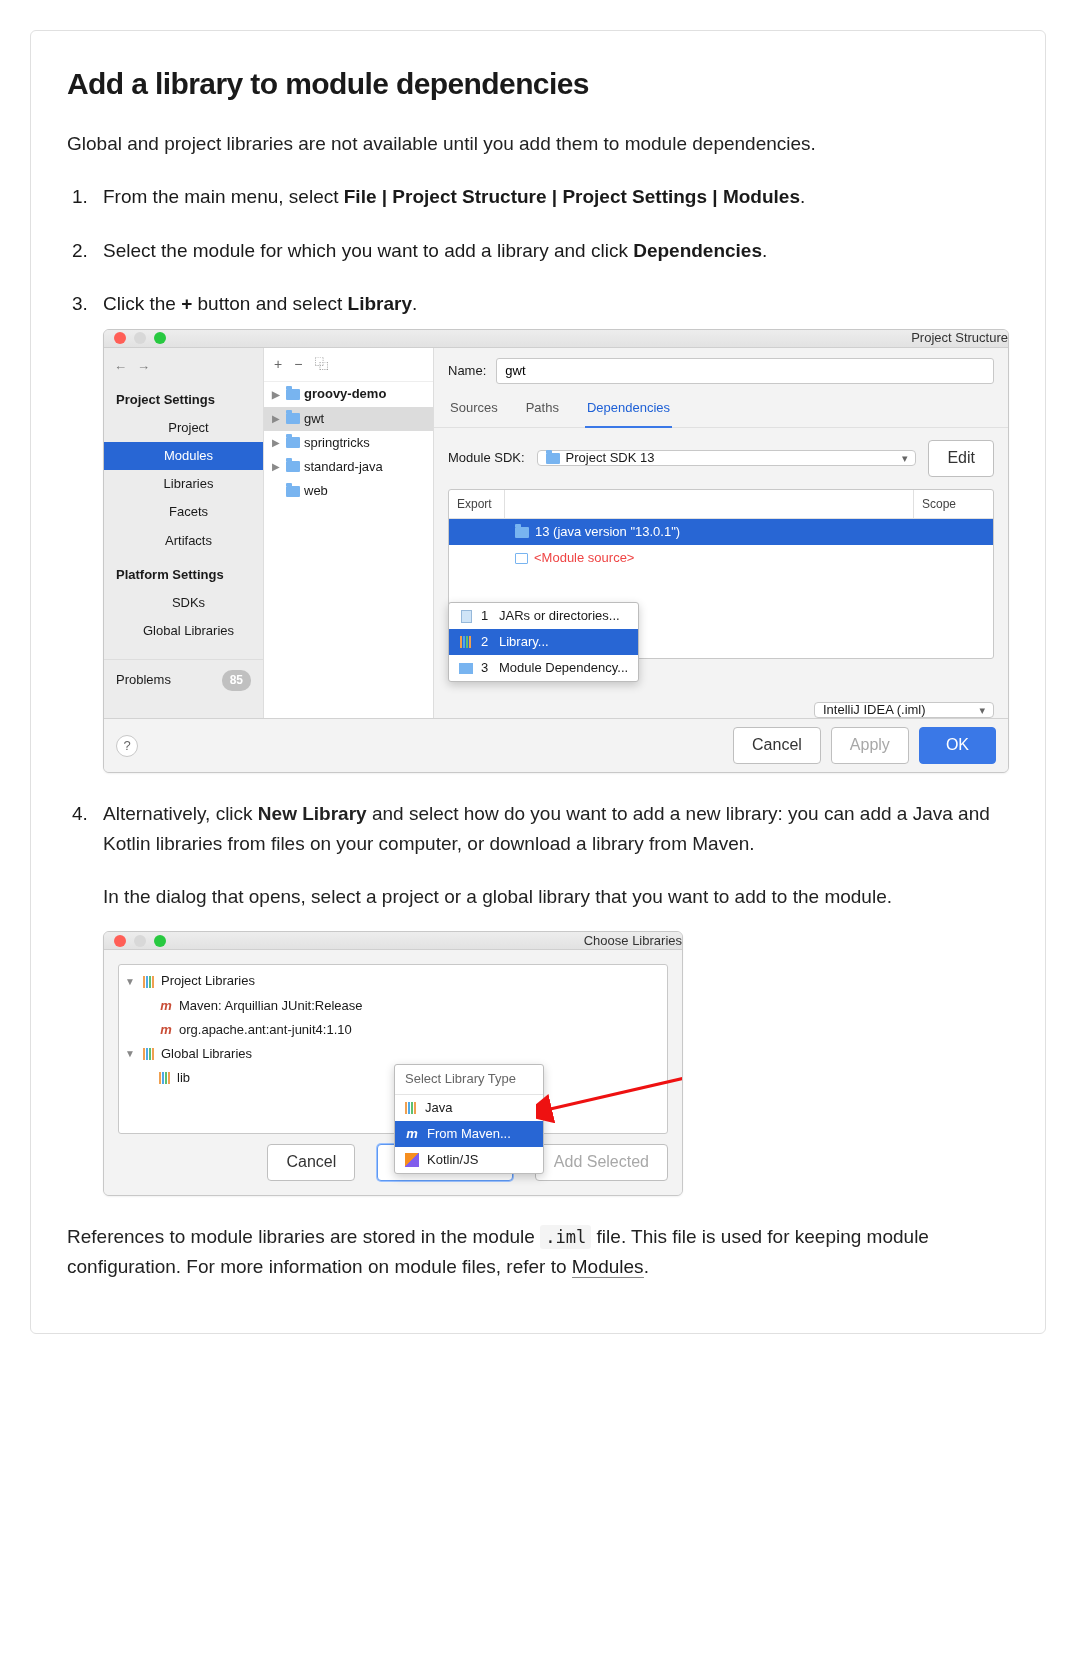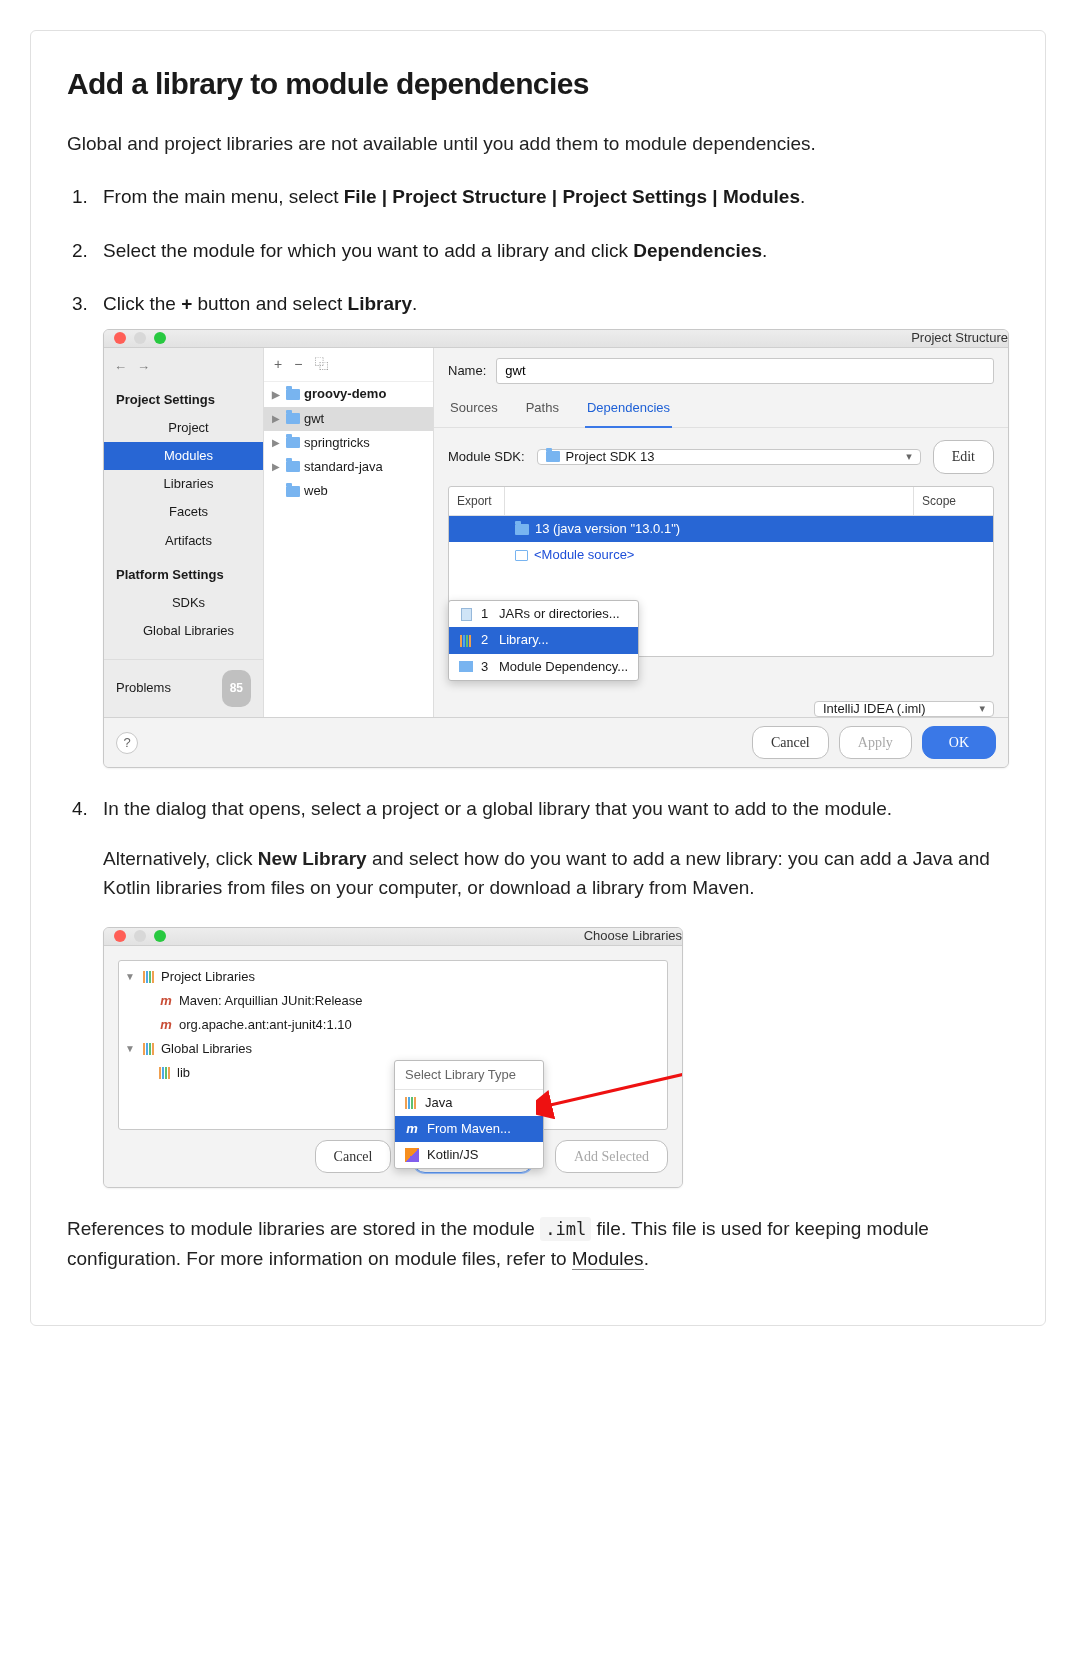"Edit" .btn { border-radius: 12px -> 4px; font-family: Liberation Serif, serif -> none; font-size: 14px -> 16px }
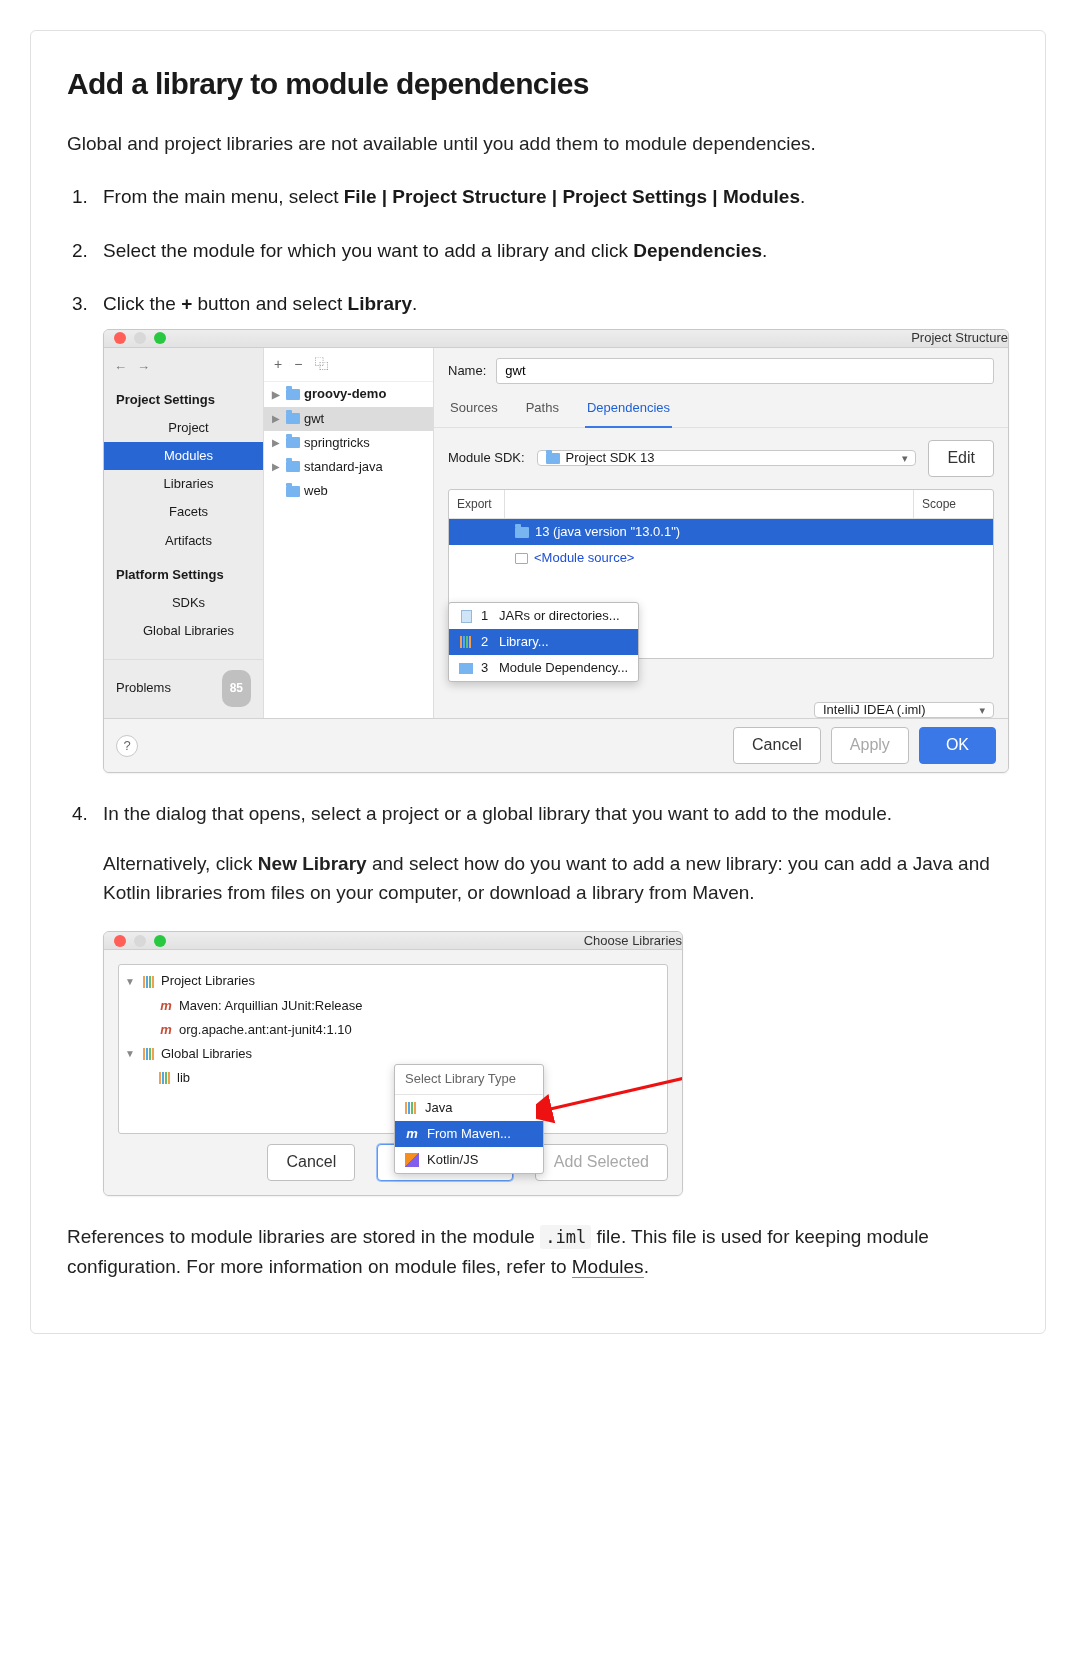"<Module source>" .dep-row .srclbl { color: #1d4ed8 -> #ef4444 }
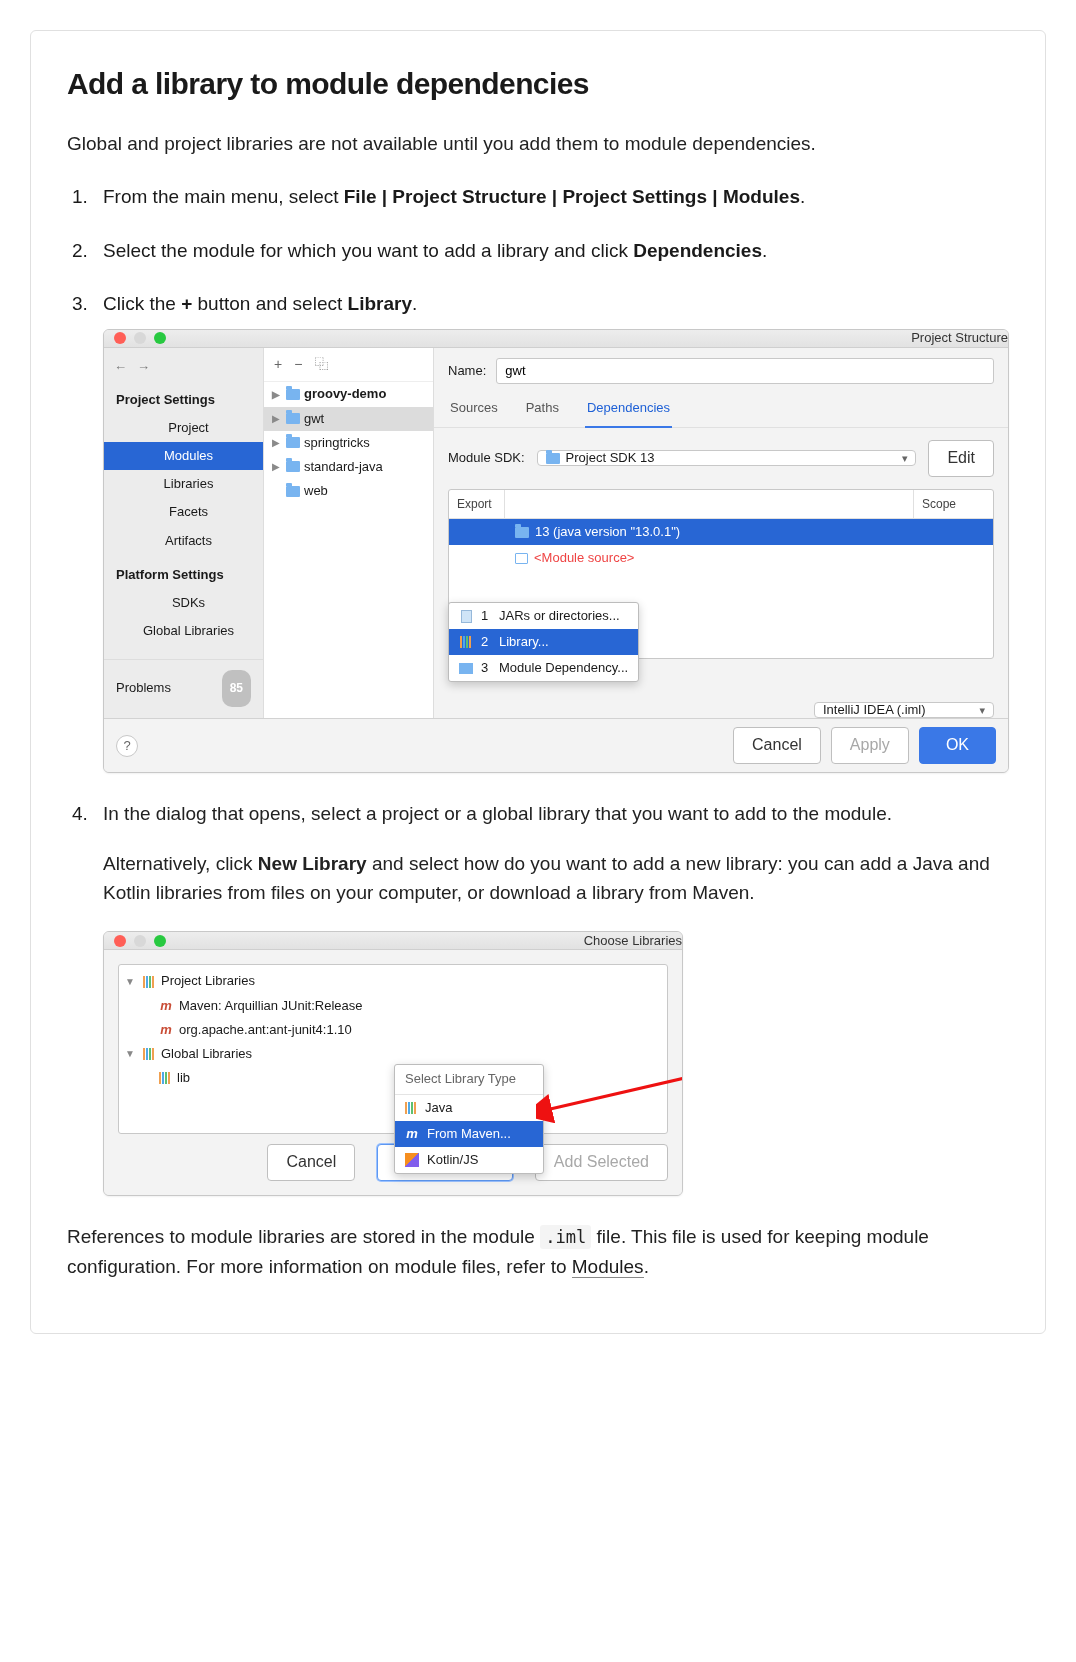"85" .ps-nav .badge { padding: 9px 8px -> 1px 8px }
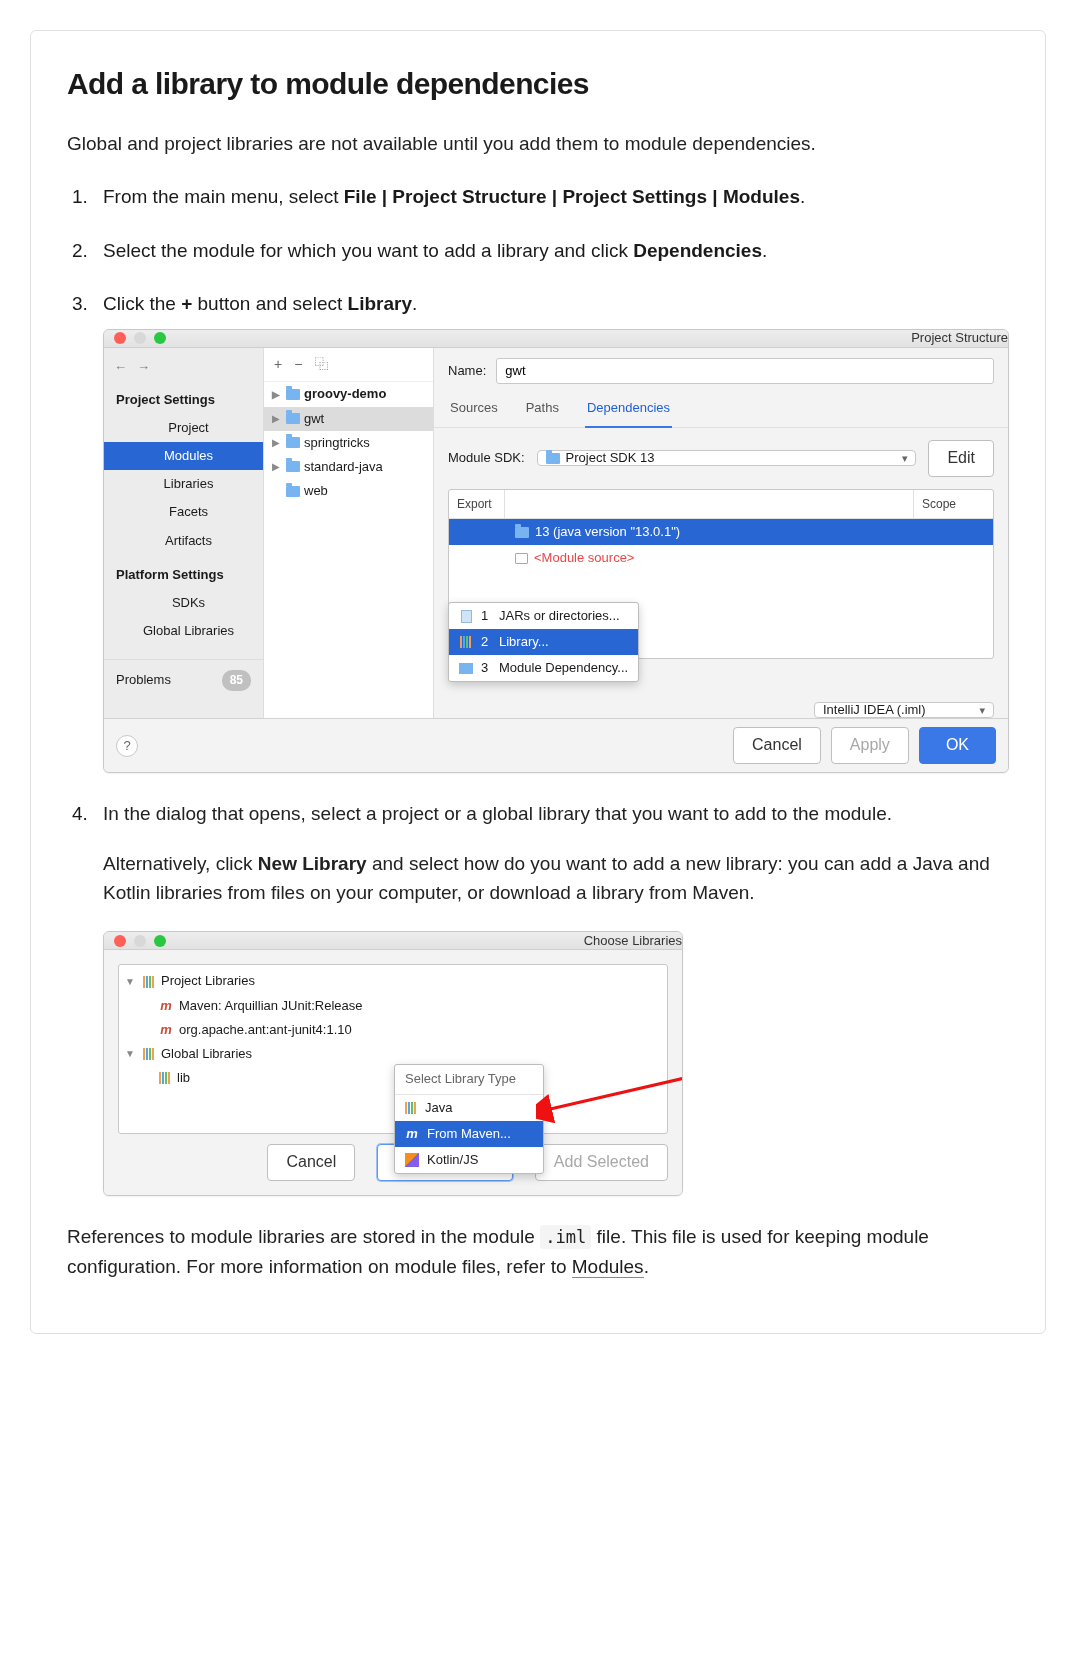"In the dialog that opens," p.para { order: before "Alternatively, click New Library and" -> after "Alternatively, click New Library and" }
